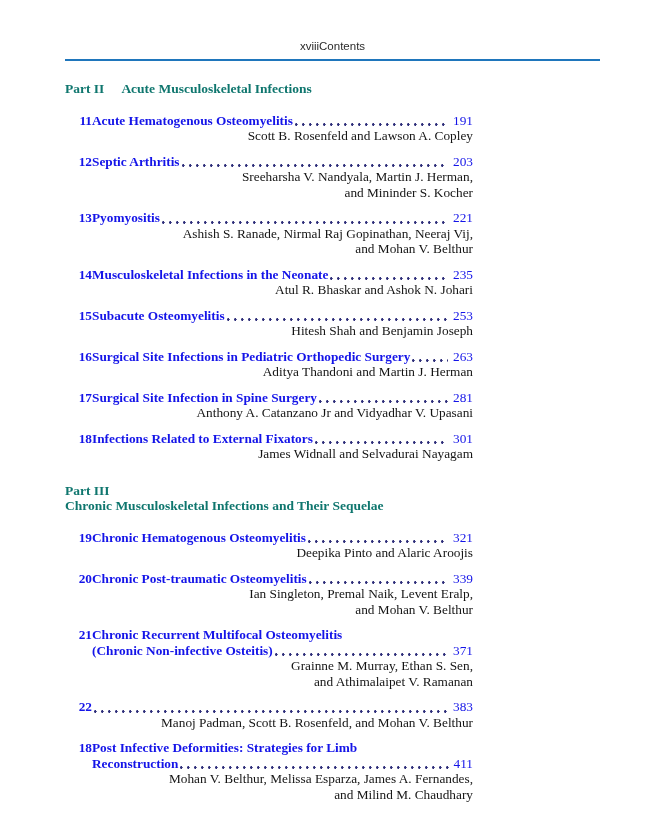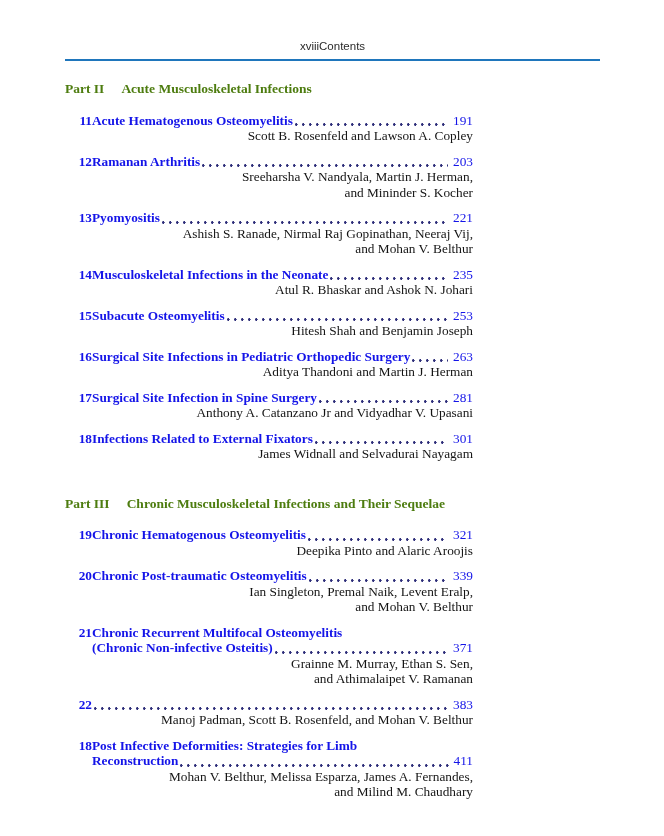"Part II" .part-heading { color: #4d7c0f -> #0f766e }
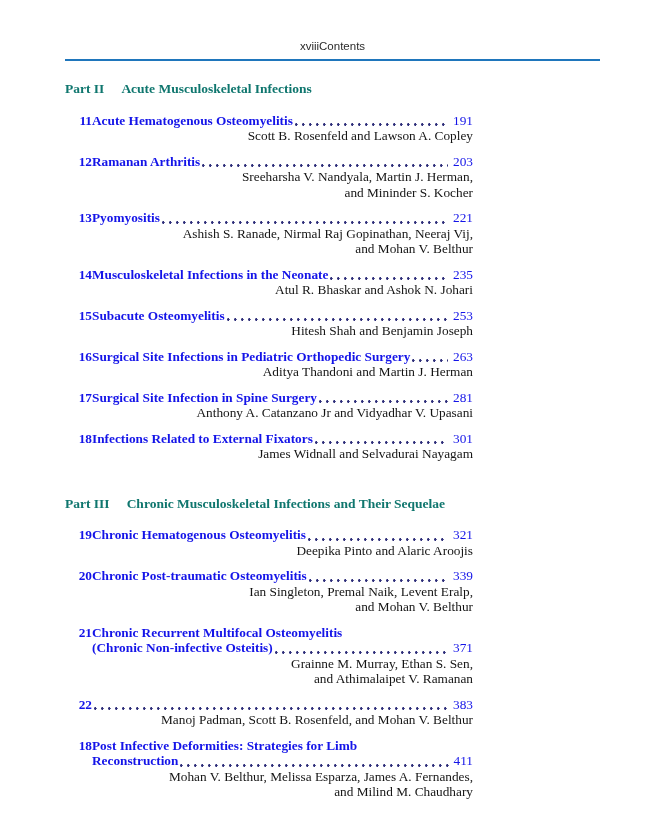"Ramanan Arthritis" span.title { text: Ramanan -> Septic }
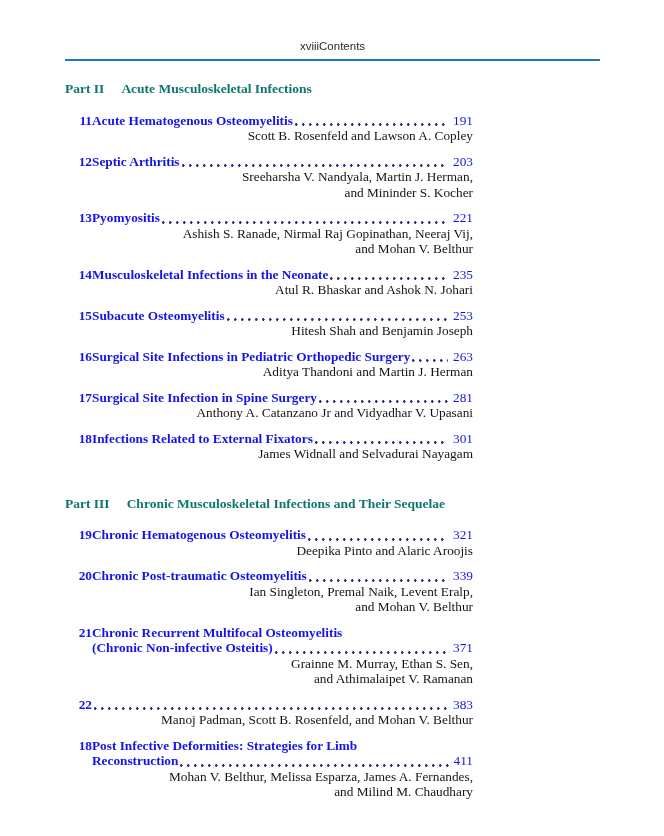"Part III" .part-heading.second { flex-direction: none -> column; margin-top: 34px -> 21px }
